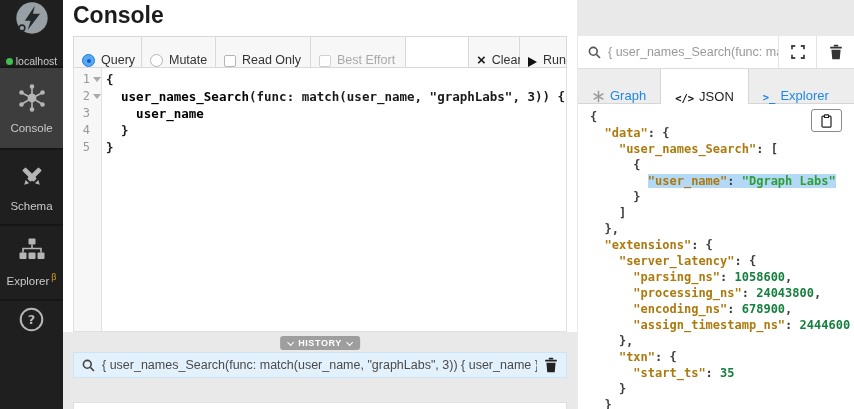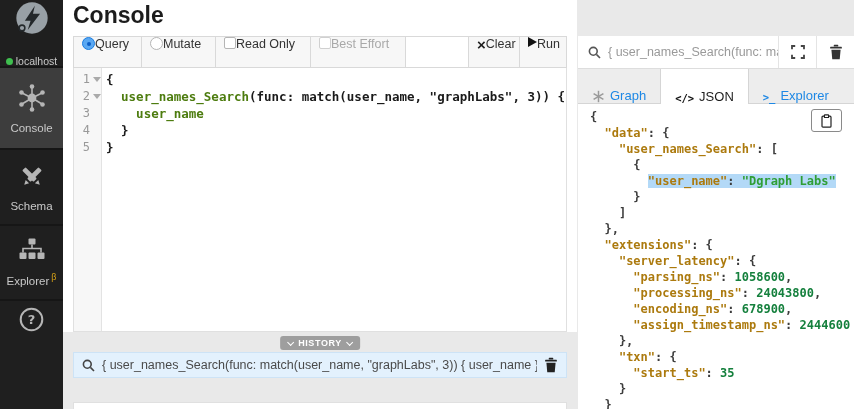"Query" .seg { align-items: flex-start -> flex-end; gap: none -> 6px }
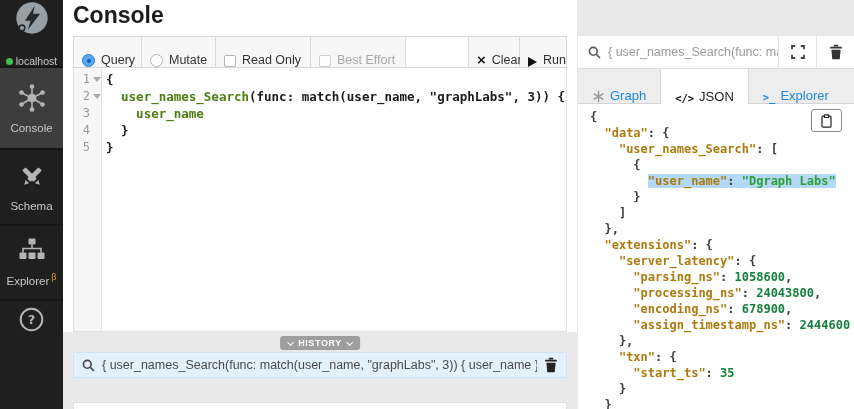"user_names_Search" .ed-line .c-name { color: #4d7c0f -> #000000 }
